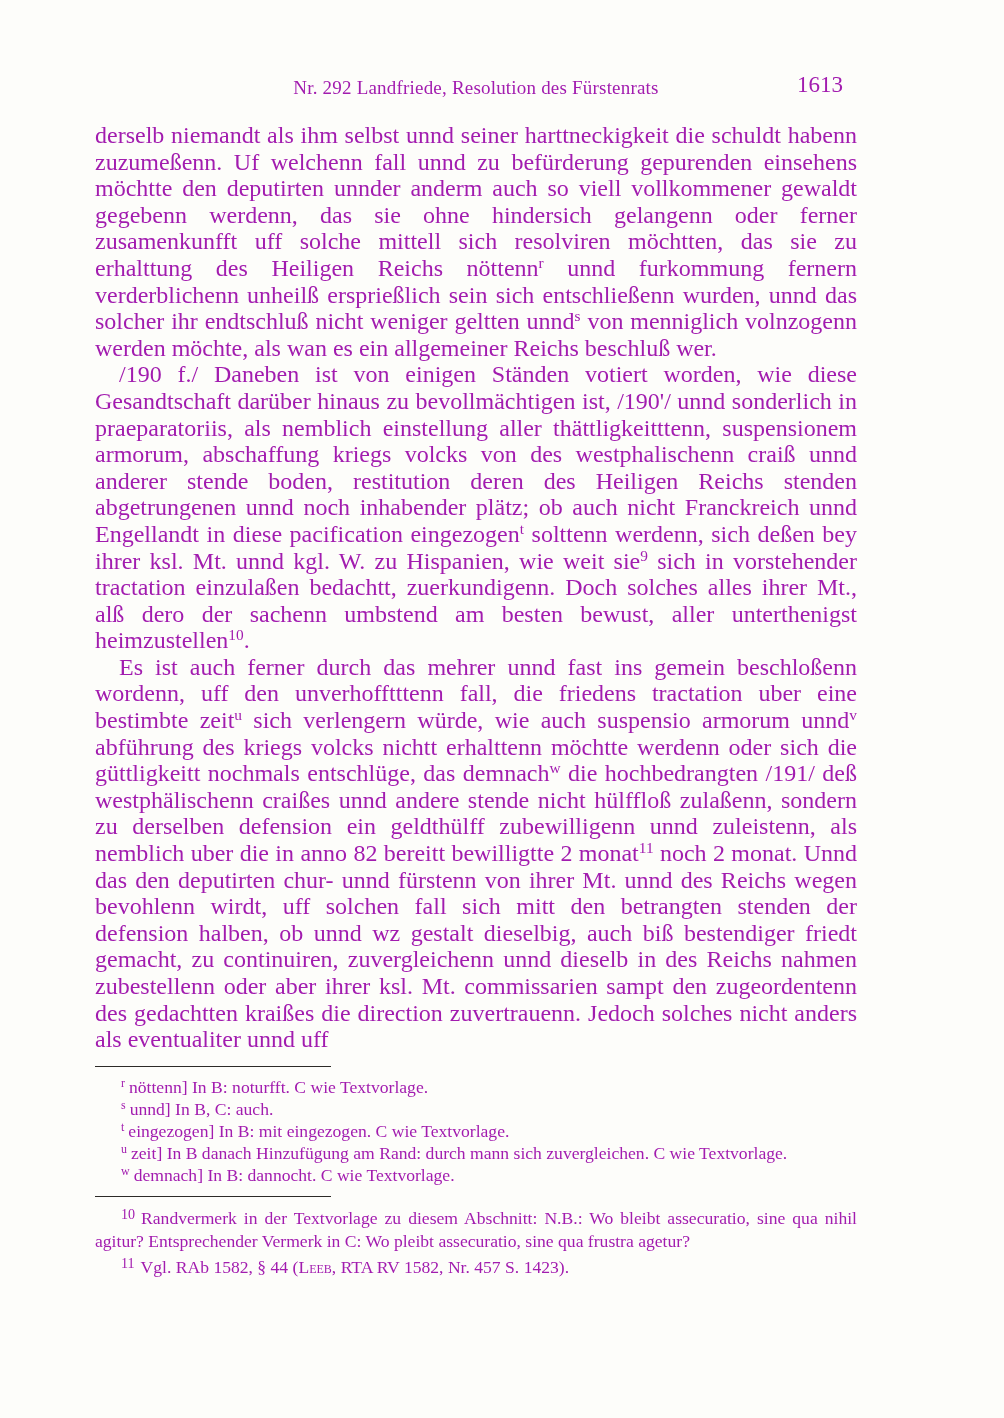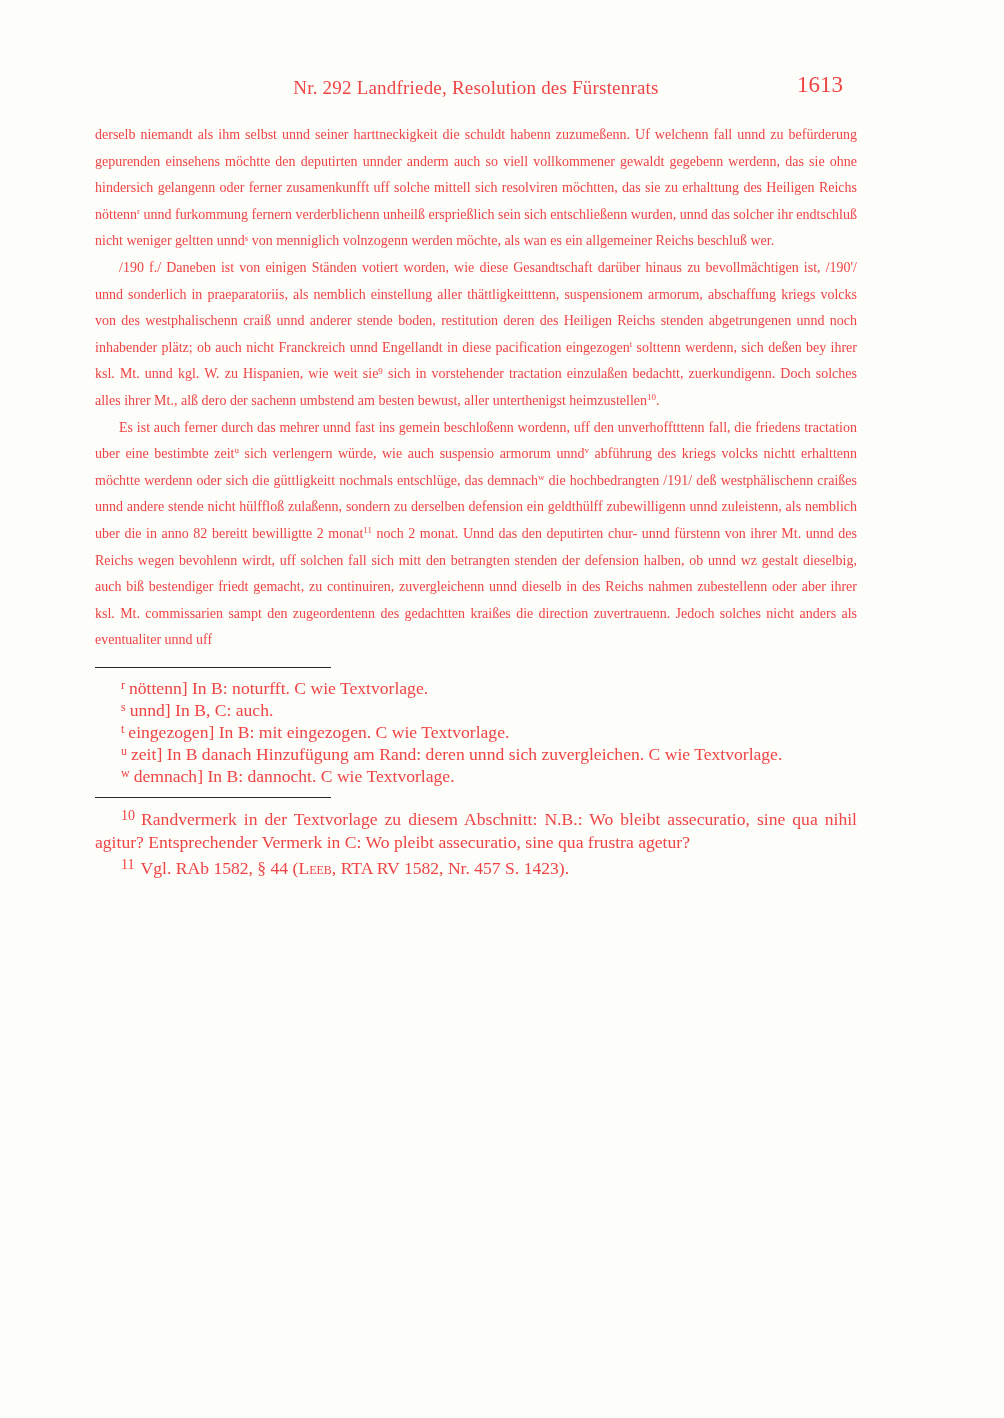"Nr. 292 Landfriede, Resolution des" .page { color: #ef4444 -> #a21caf }
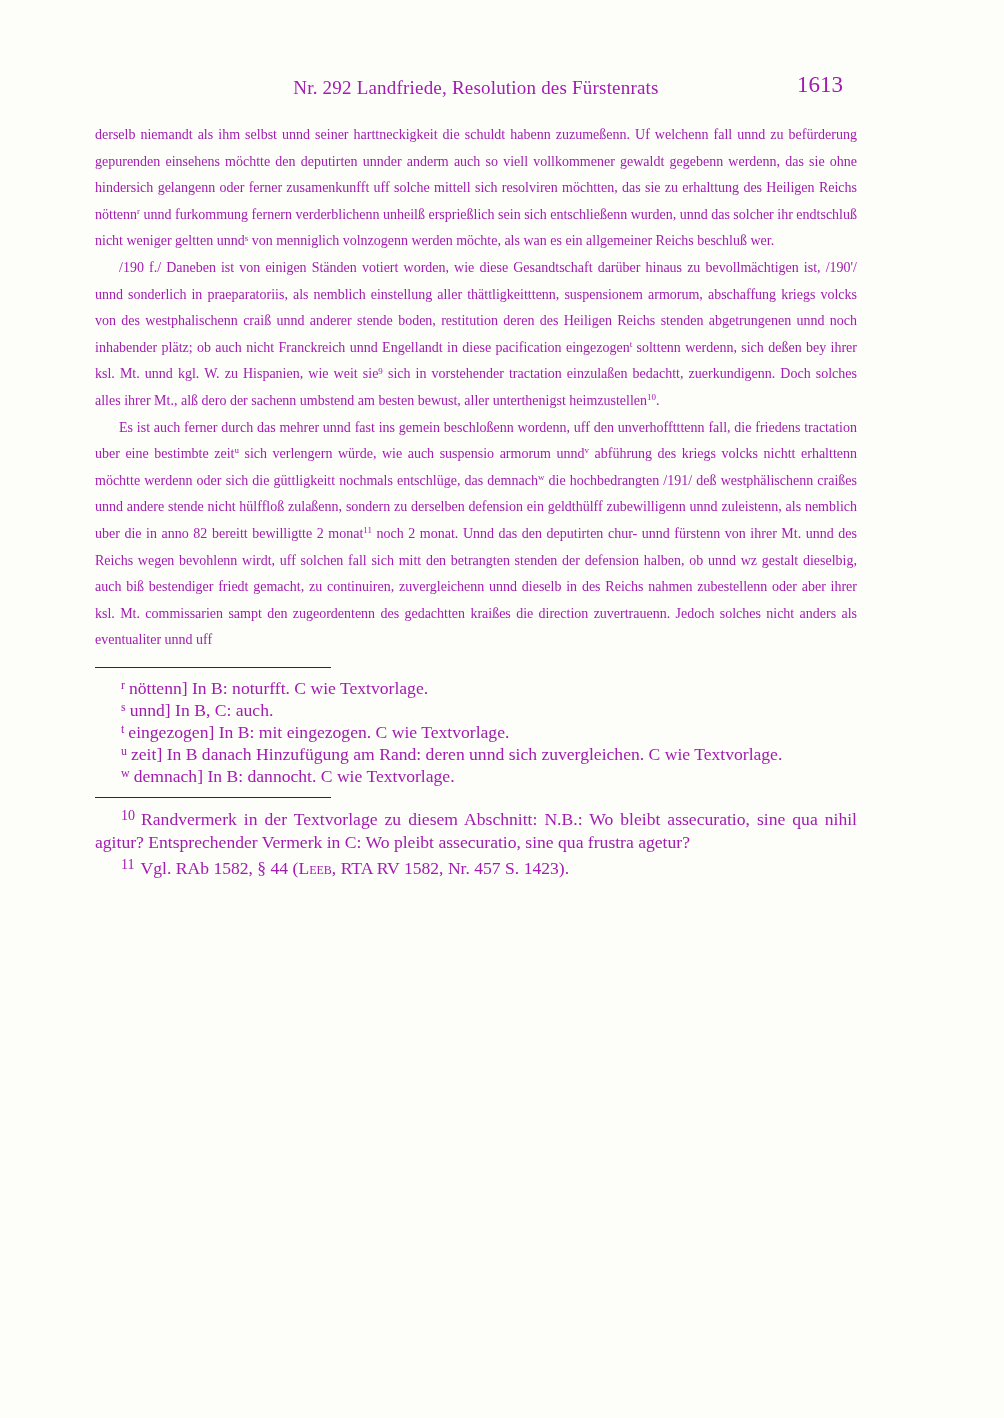"derselb niemandt als ihm selbst" .body-text { font-size: 14px -> 24px }
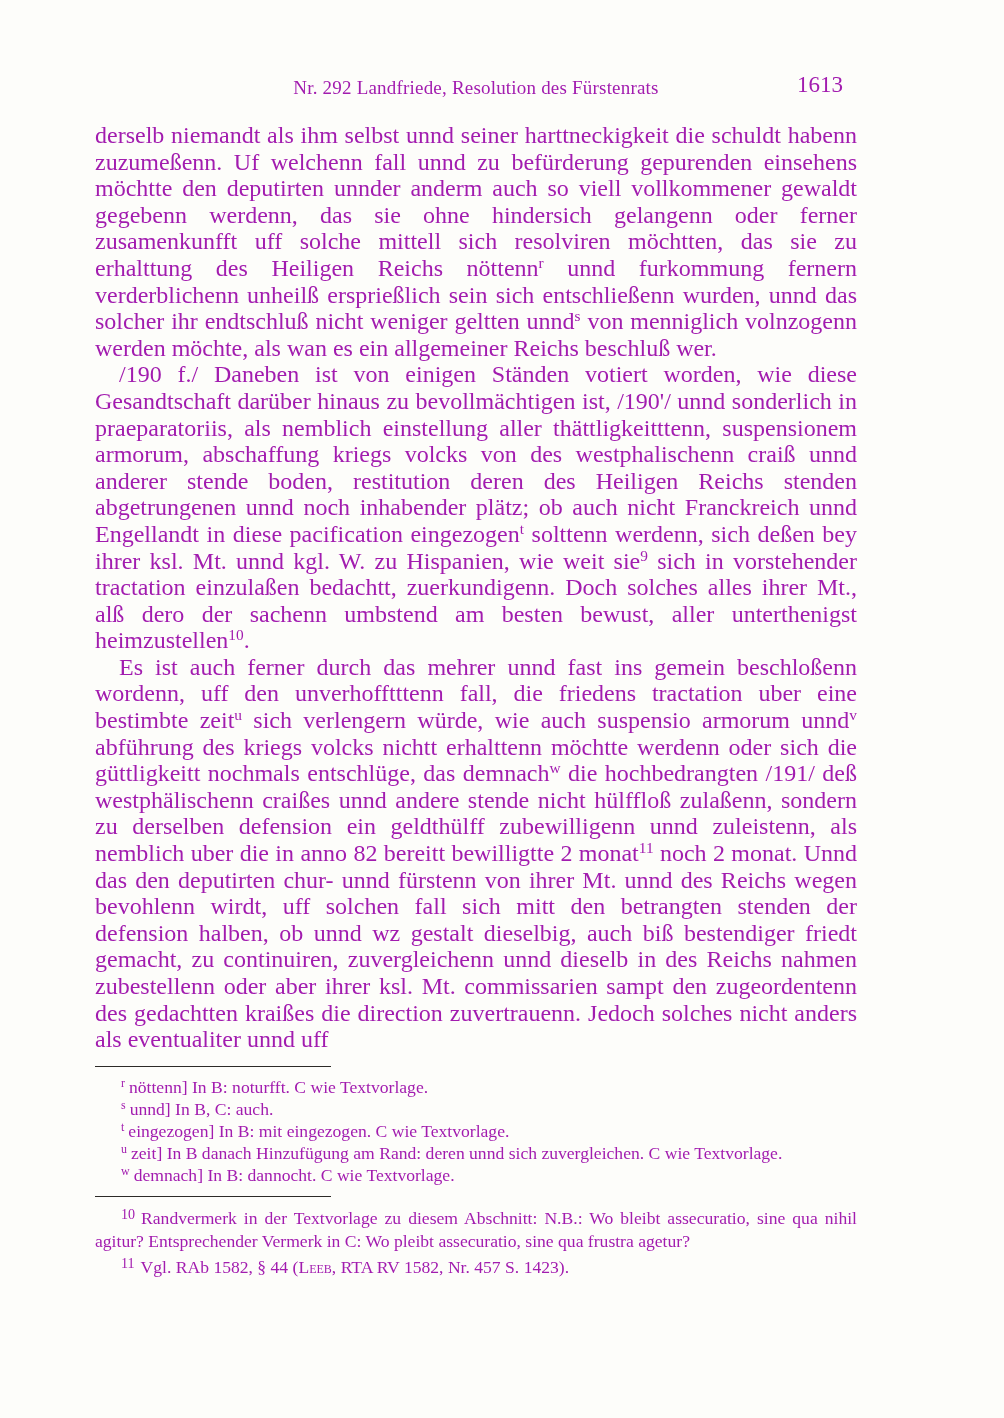"deren unnd sich zuvergleichen." span { text: deren unnd -> durch mann }
